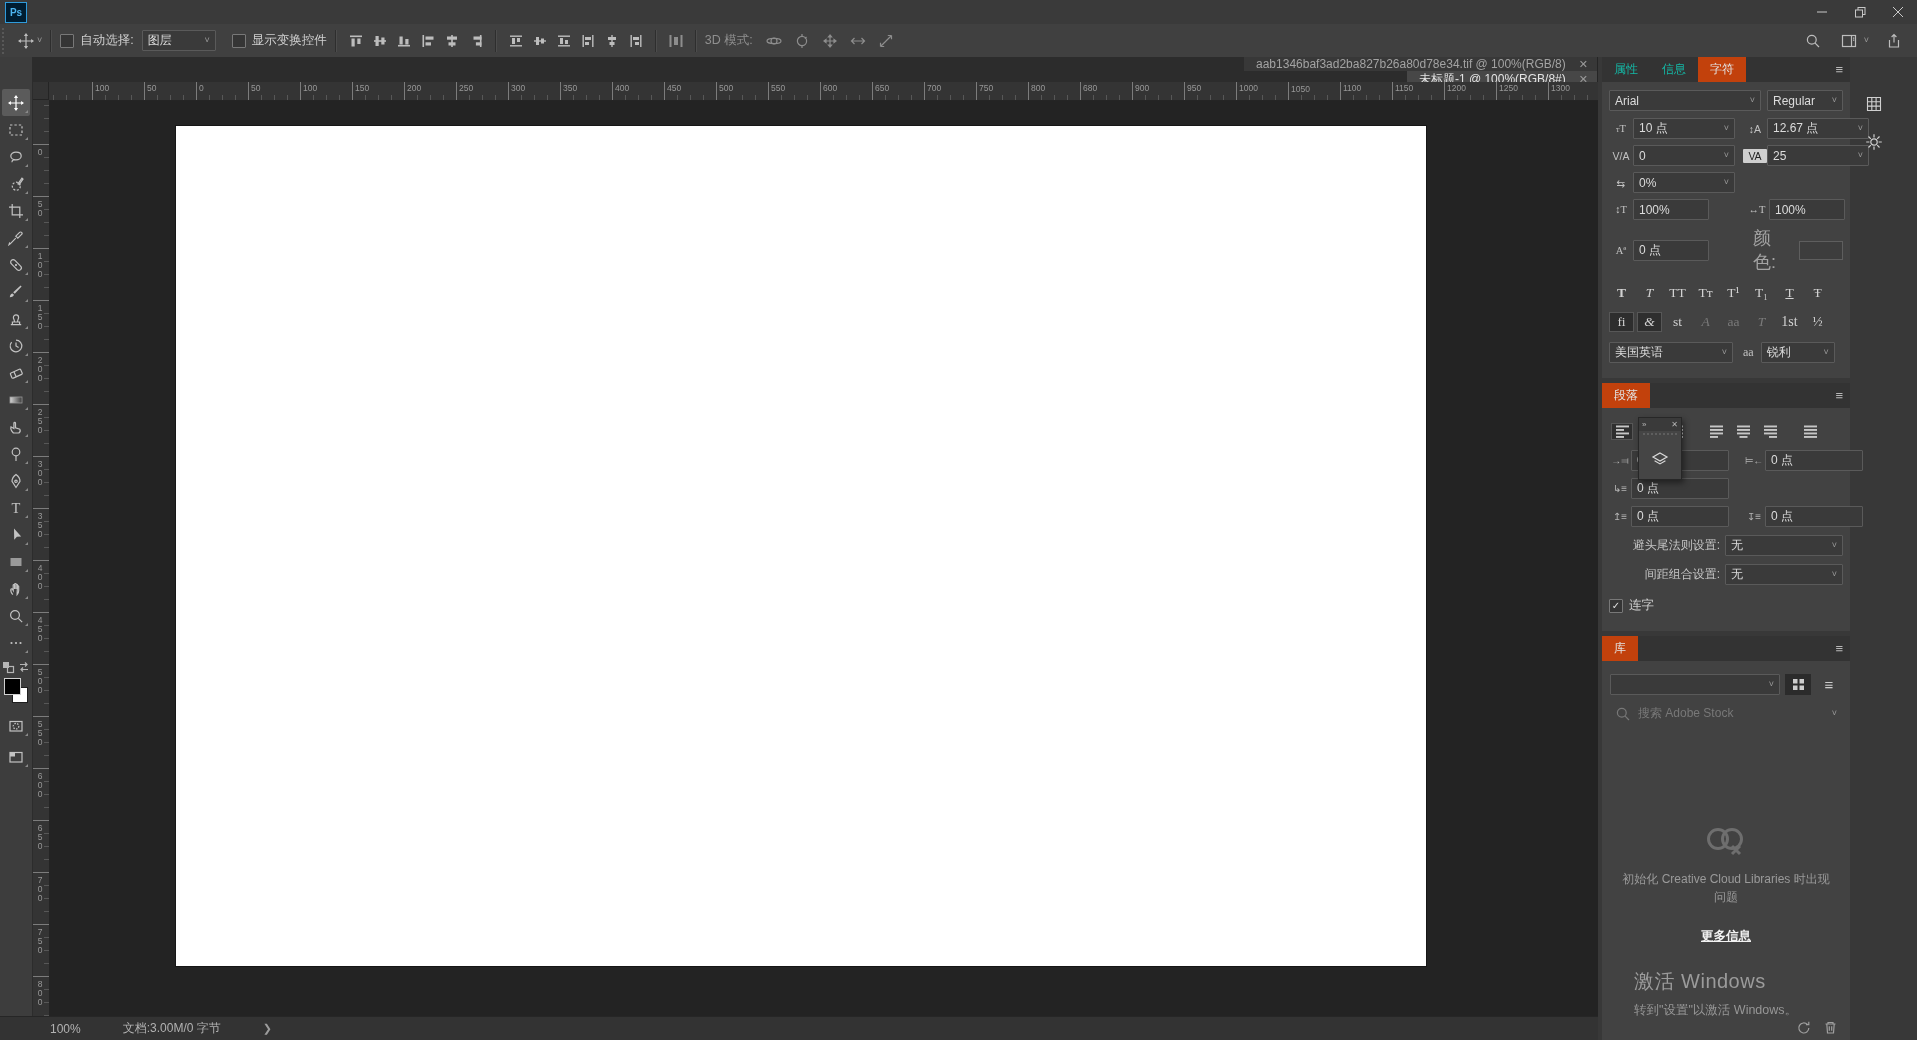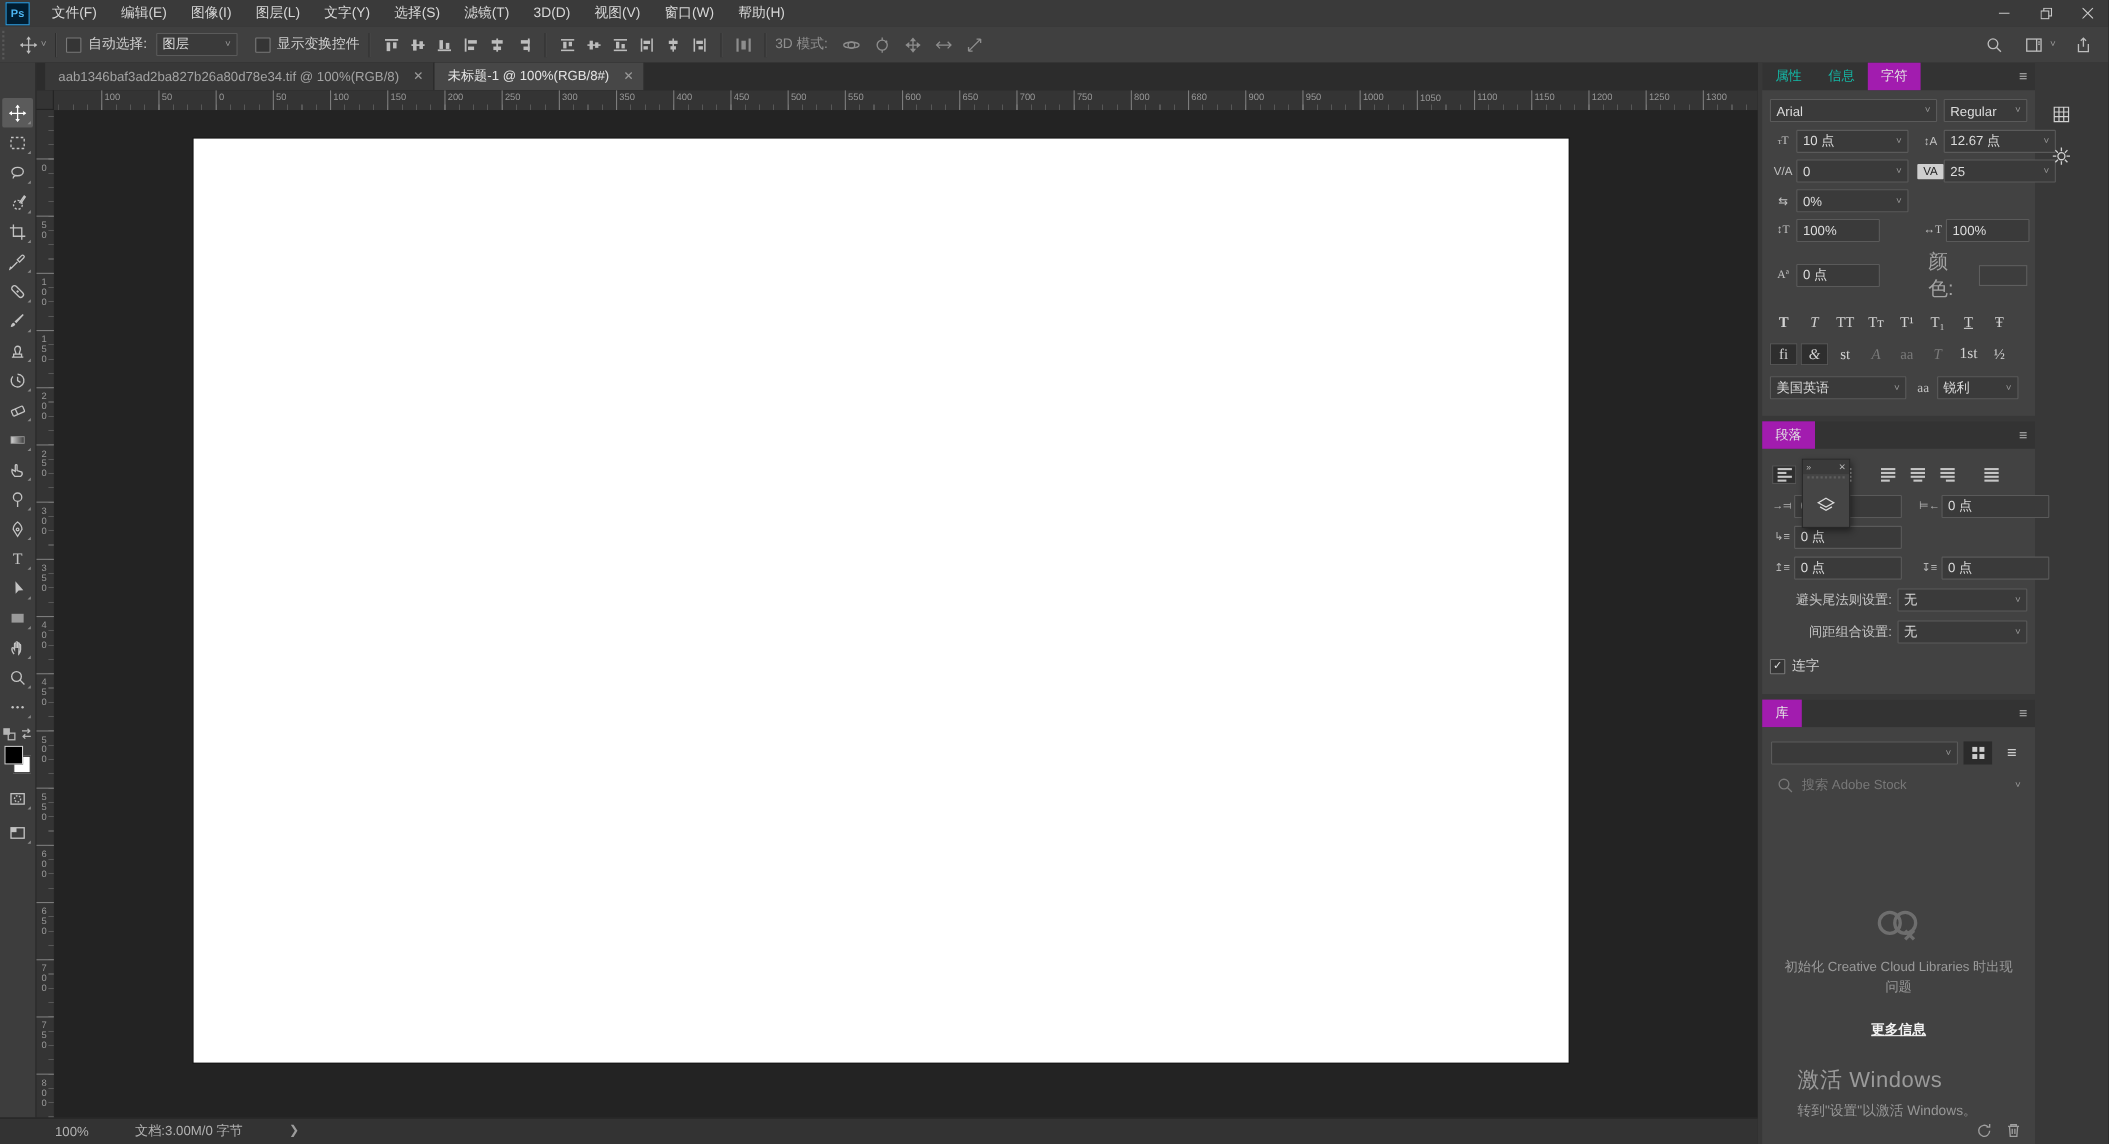"文件(F)" nav { html: <nav> <div>文件(F)</div> <div>编辑(E)</div> <div>图像(I)</div> <div>图层(L)</div> <div>文字(Y)</div> <div>选择(S)</div> <div>滤镜(T)</div> <div>3D(D)</div> <div>视图(V)</div> <div>窗口(W)</div> <div>帮助(H)</div> </nav> -> none }
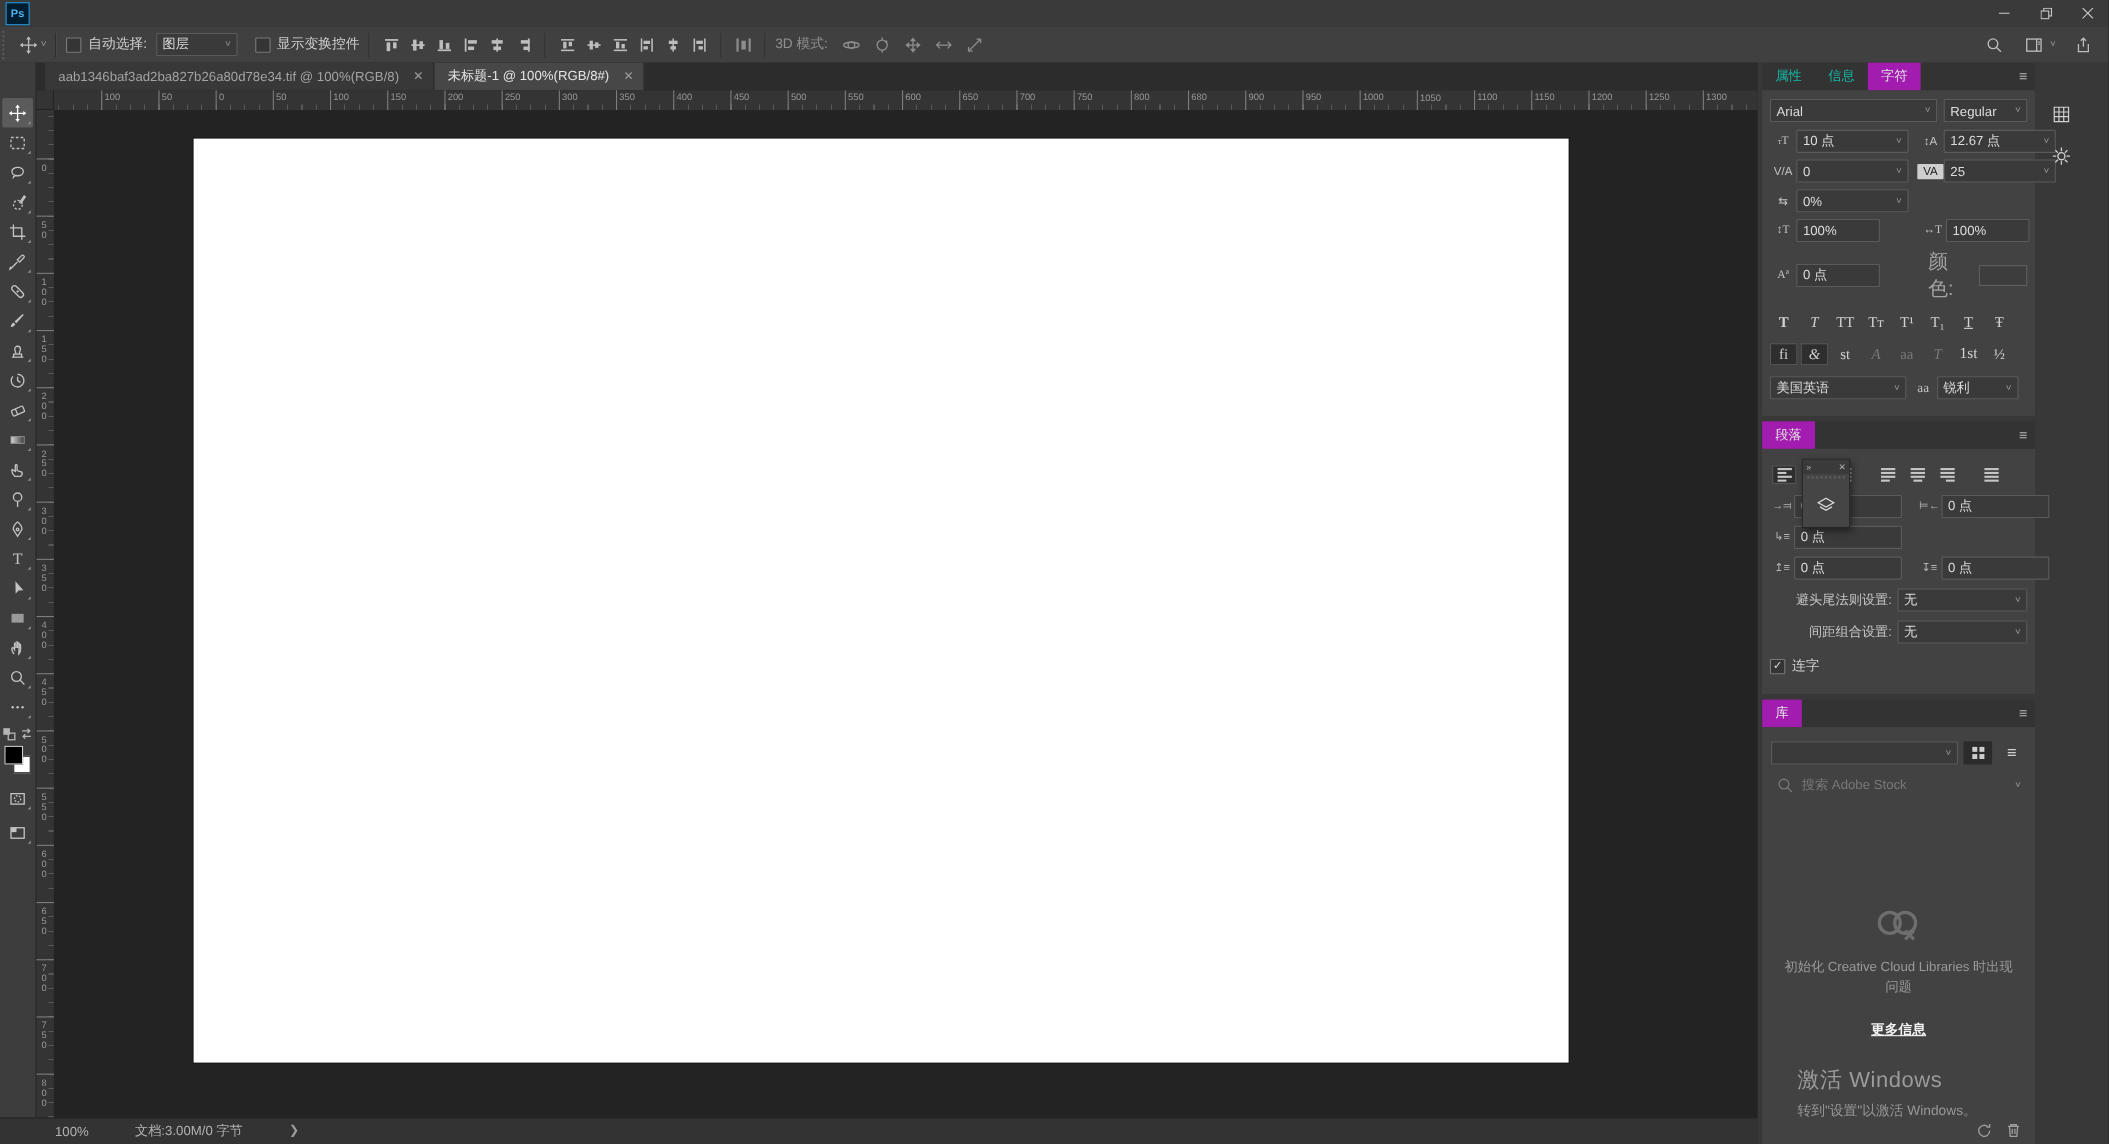"aab1346baf3ad2ba827b26a80d78e34.tif @" .tabbar { flex-direction: none -> column }
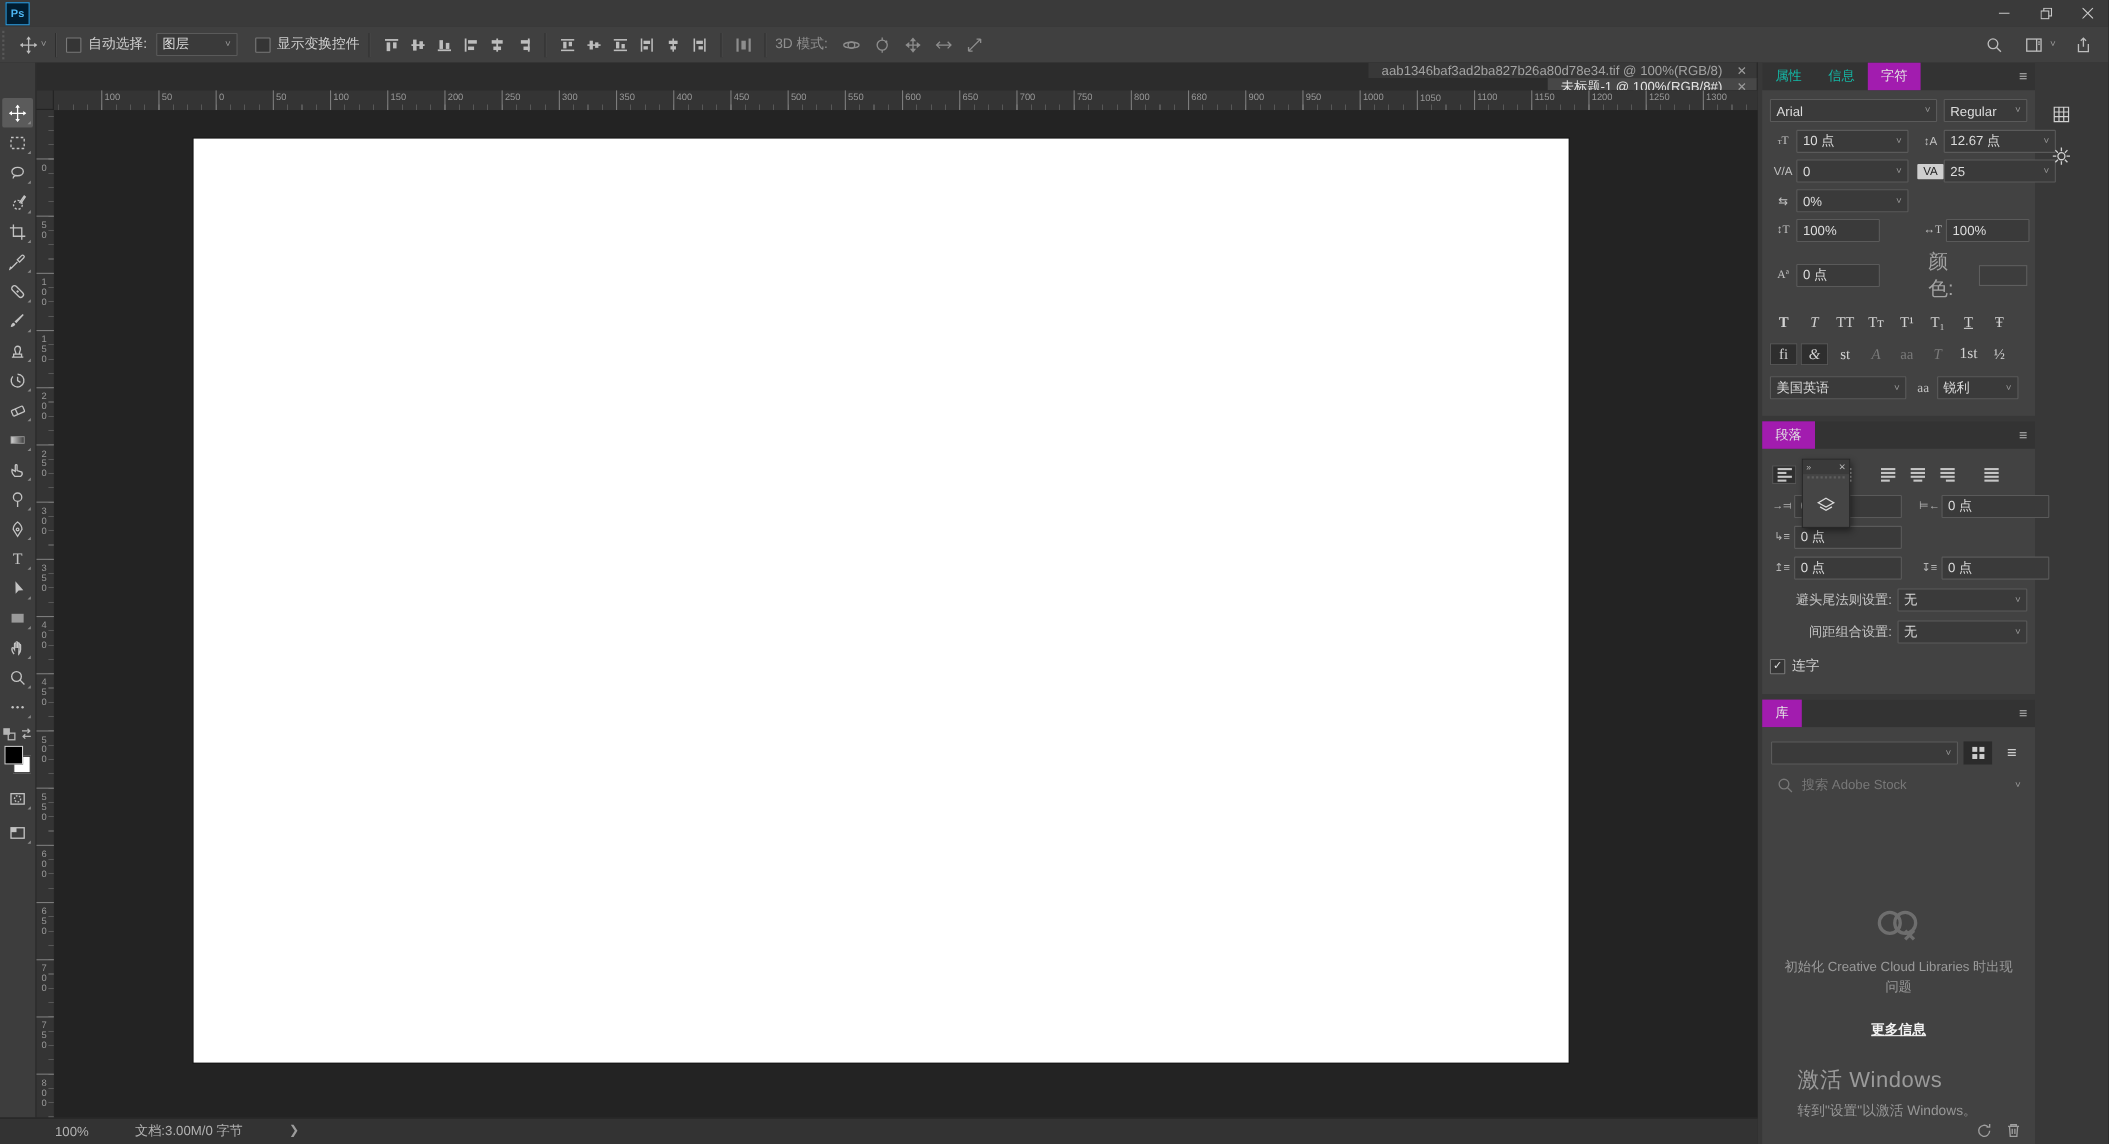"字符" .ptab.active { background: #a21caf -> #c2410c }
